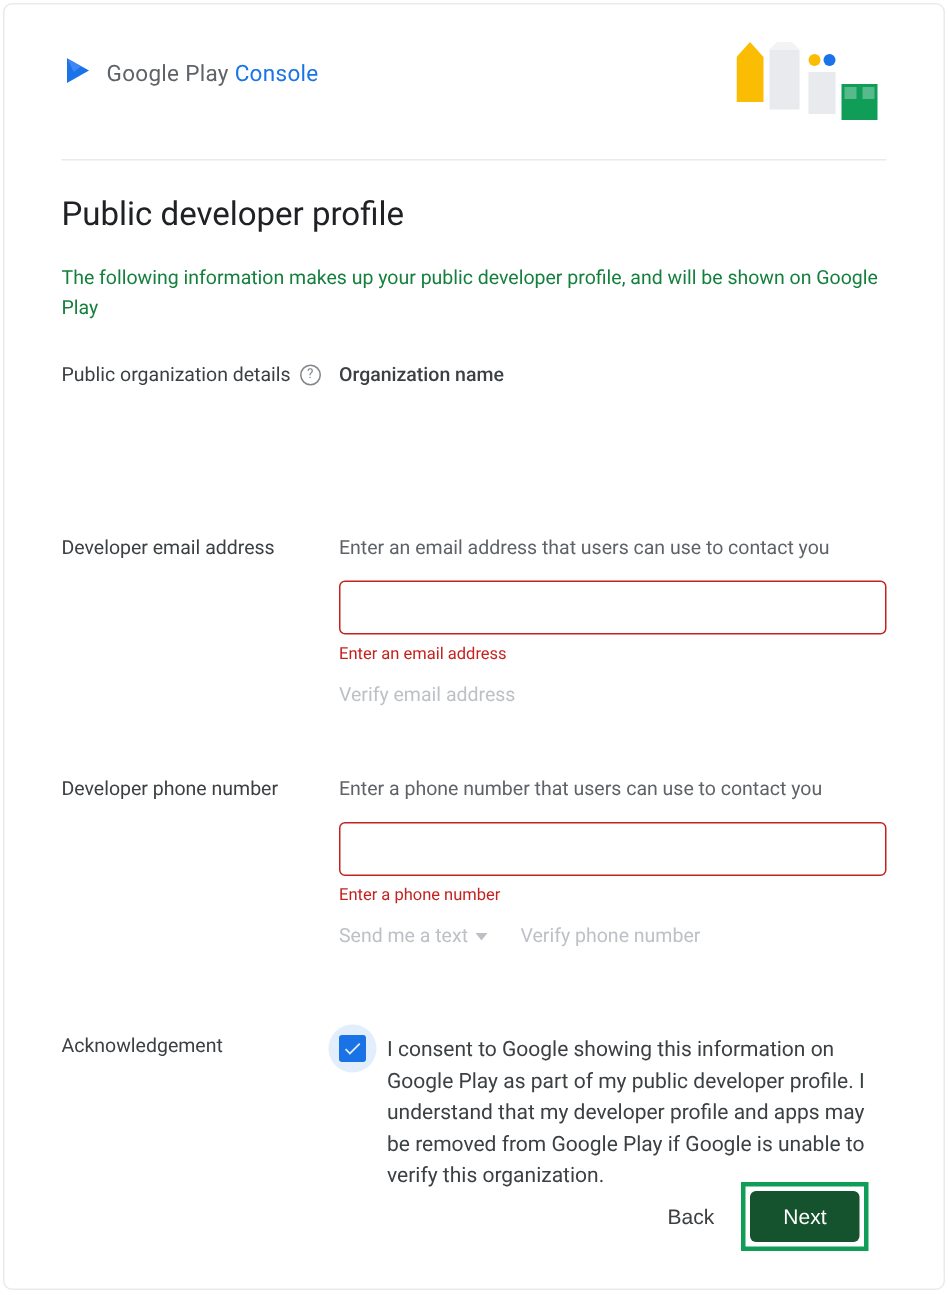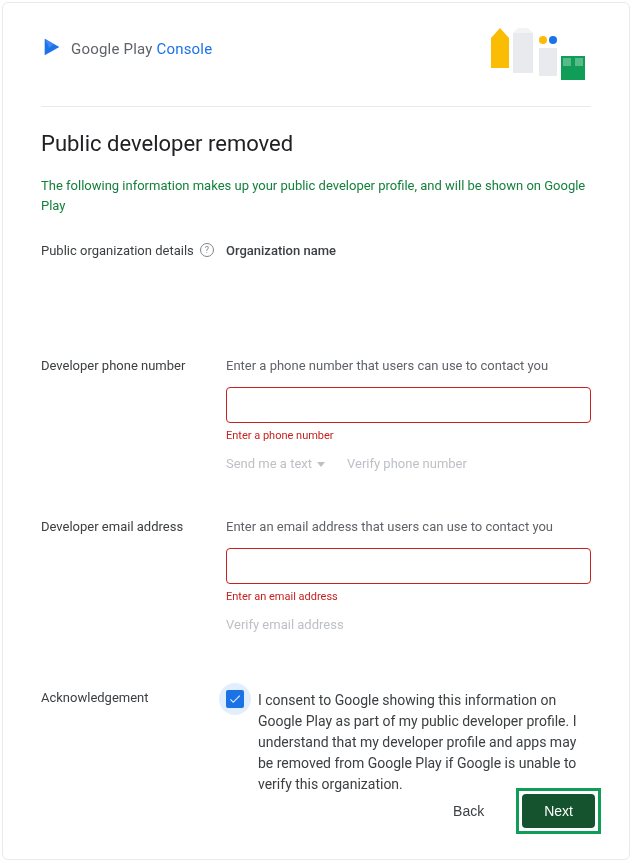"Public developer removed" h1.page-title { text: removed -> profile }
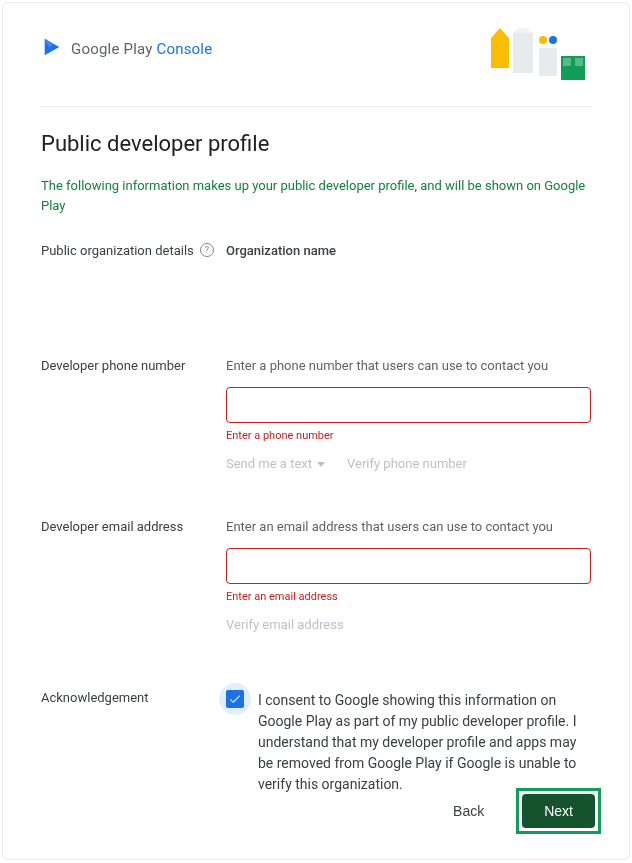"Developer phone number" div.row { order: before "Developer email address" -> after "Developer email address" }
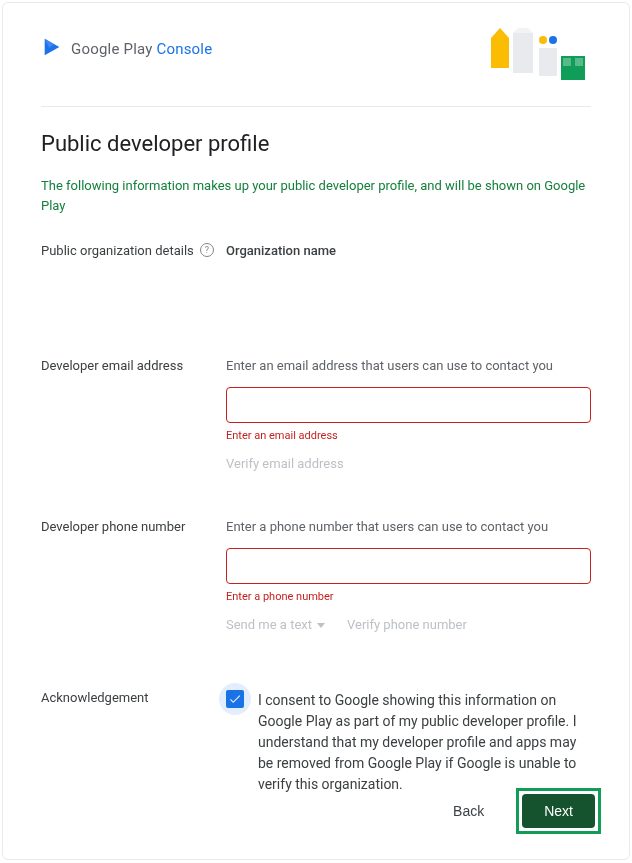"Back" .footer { gap: 32px -> 18px; right: 28px -> 50px }
